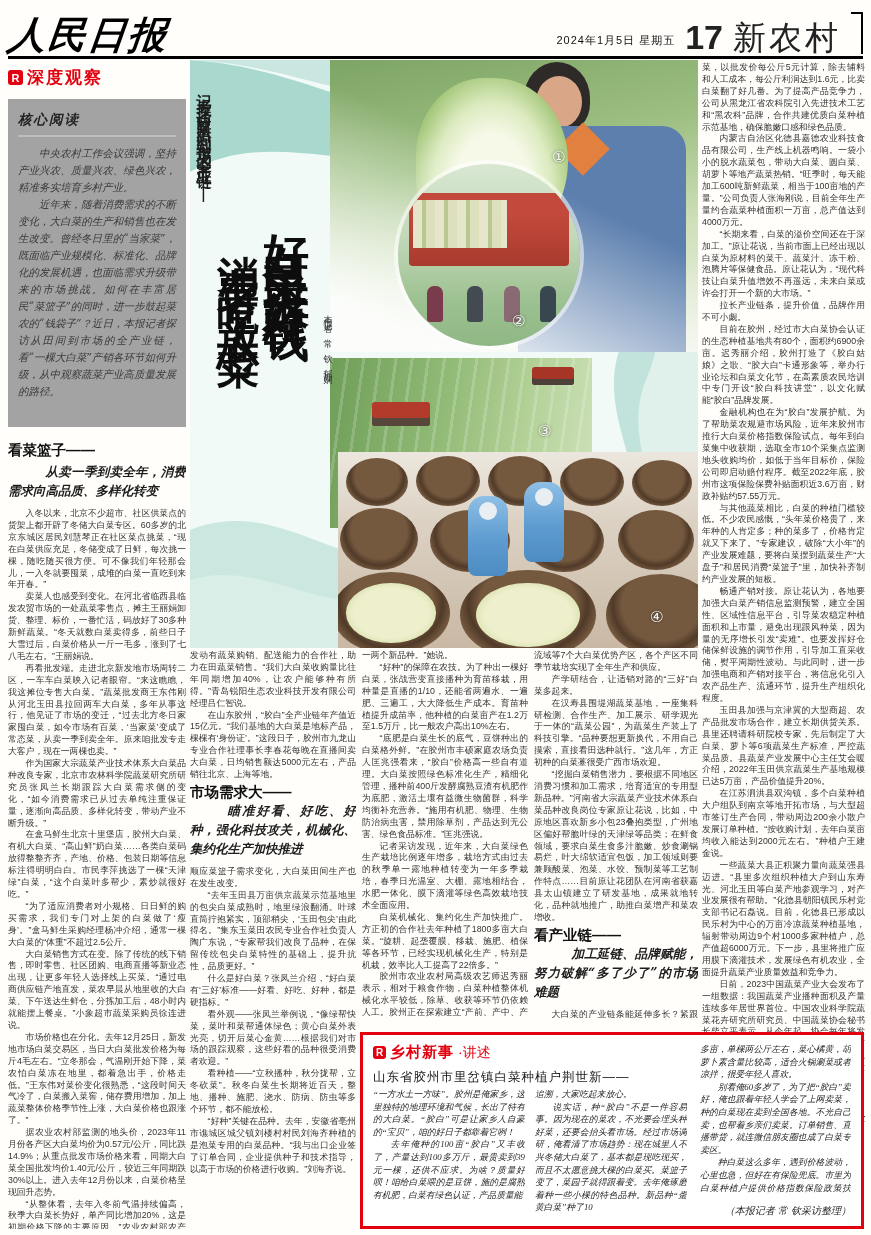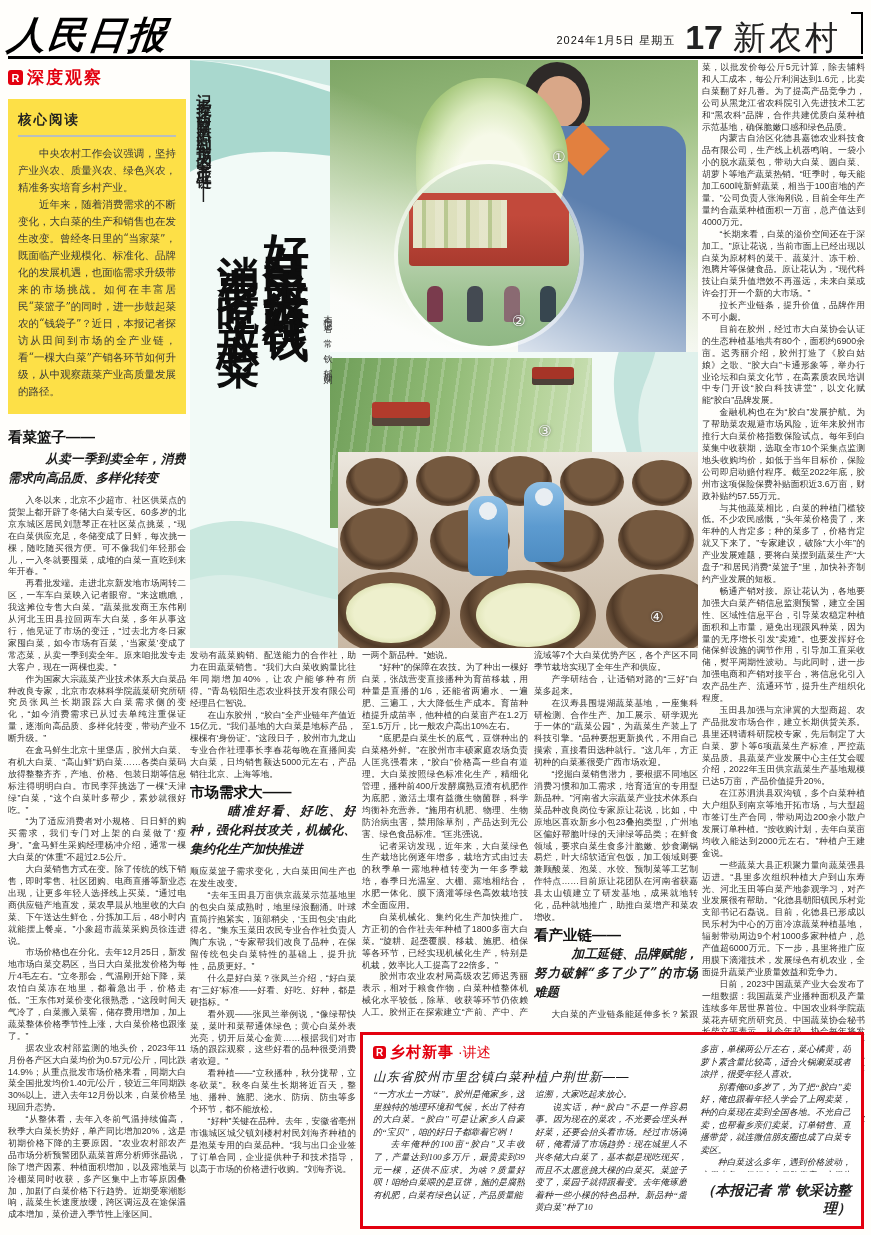"核心阅读" .corebox { background: #fde047 -> #a3a3a3; font-style: none -> italic; padding: 12px 10px 14px -> 12px 10px 27px }
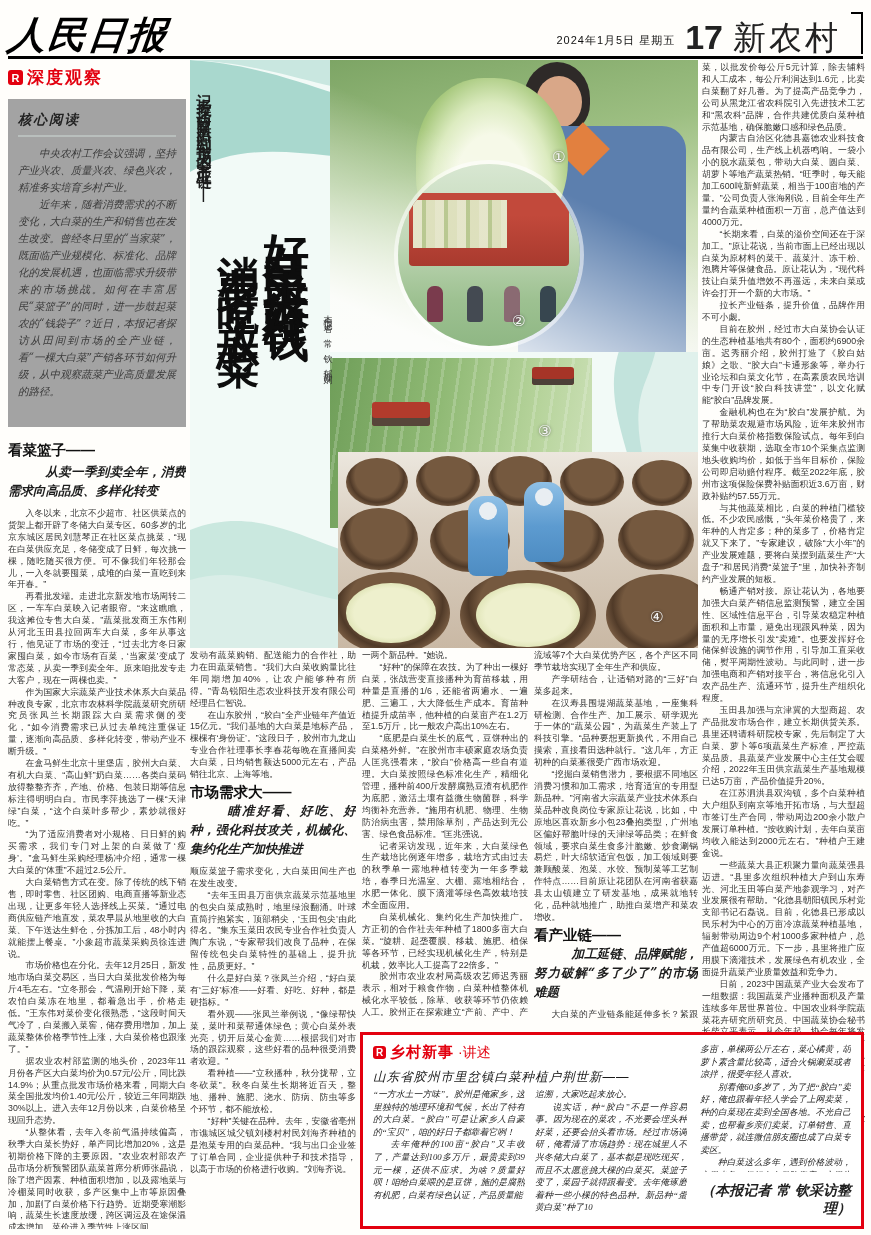"卖菜人也感受到变化。在河北省临西县临发农贸市场的一处蔬菜零售点，摊主王丽娟卸货、" p { html: none -> <p>卖菜人也感受到变化。在河北省临西县临发农贸市场的一处蔬菜零售点，摊主王丽娟卸货、整理、标价，一番忙活，码放好了30多种新鲜蔬菜。“冬天就数白菜卖得多，前些日子大雪过后，白菜价格从一斤一毛多，涨到了七八毛左右。”王丽娟说。</p> }
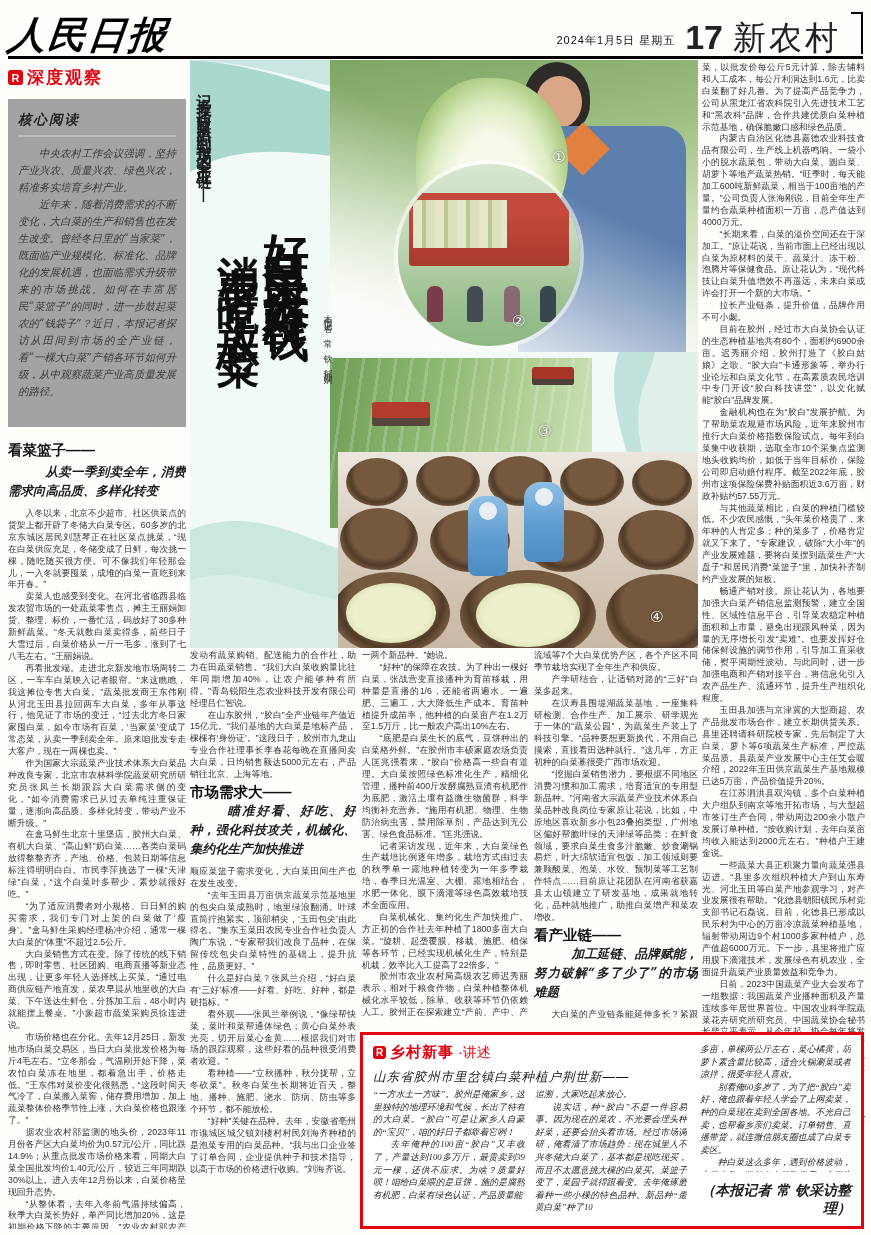"“好种”的保障在农技。为了种出一棵好白菜，张战营变直接播种为育苗移栽，用种量是直" p { text: 1/6 -> 1/10 }
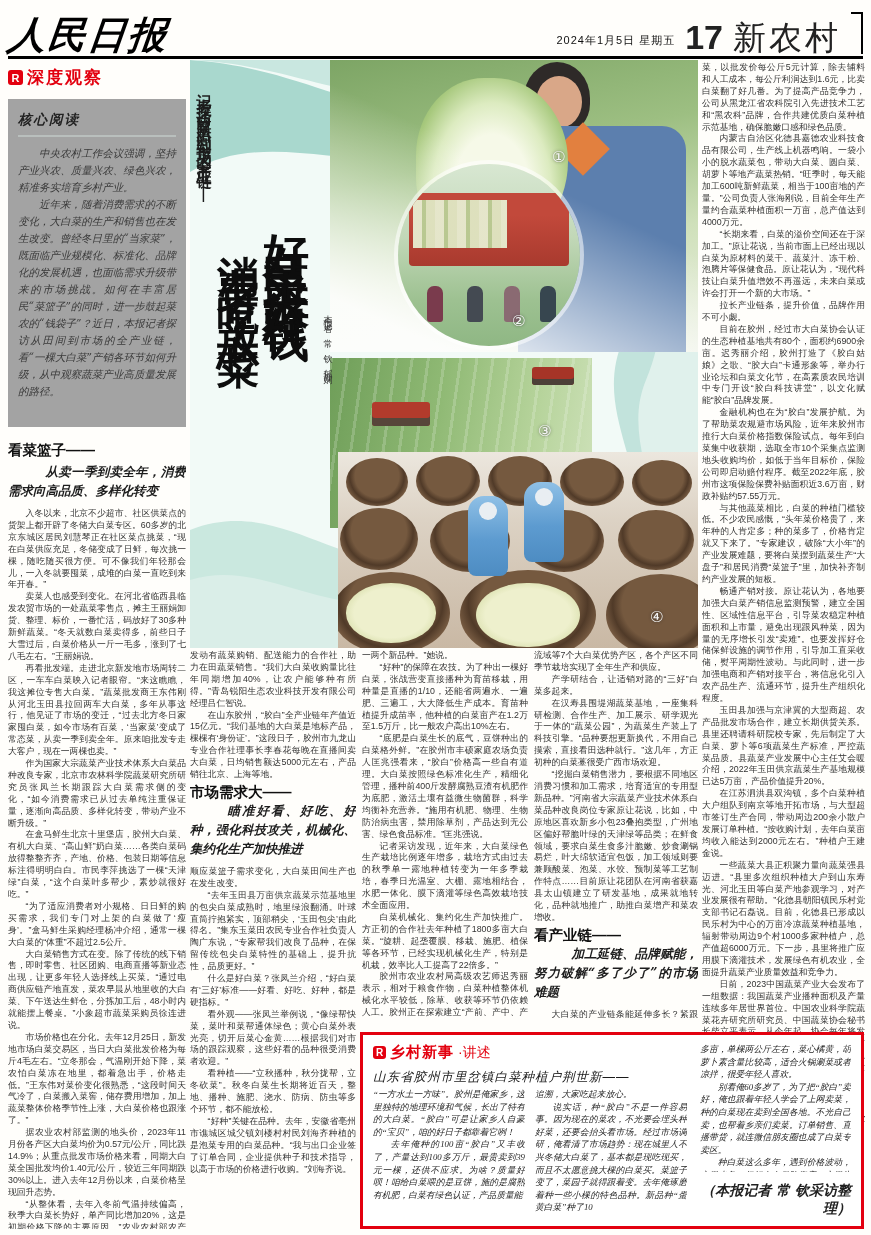"山东省胶州市里岔镇白菜种植户荆世新——" .vsubhead { font-style: italic -> none }
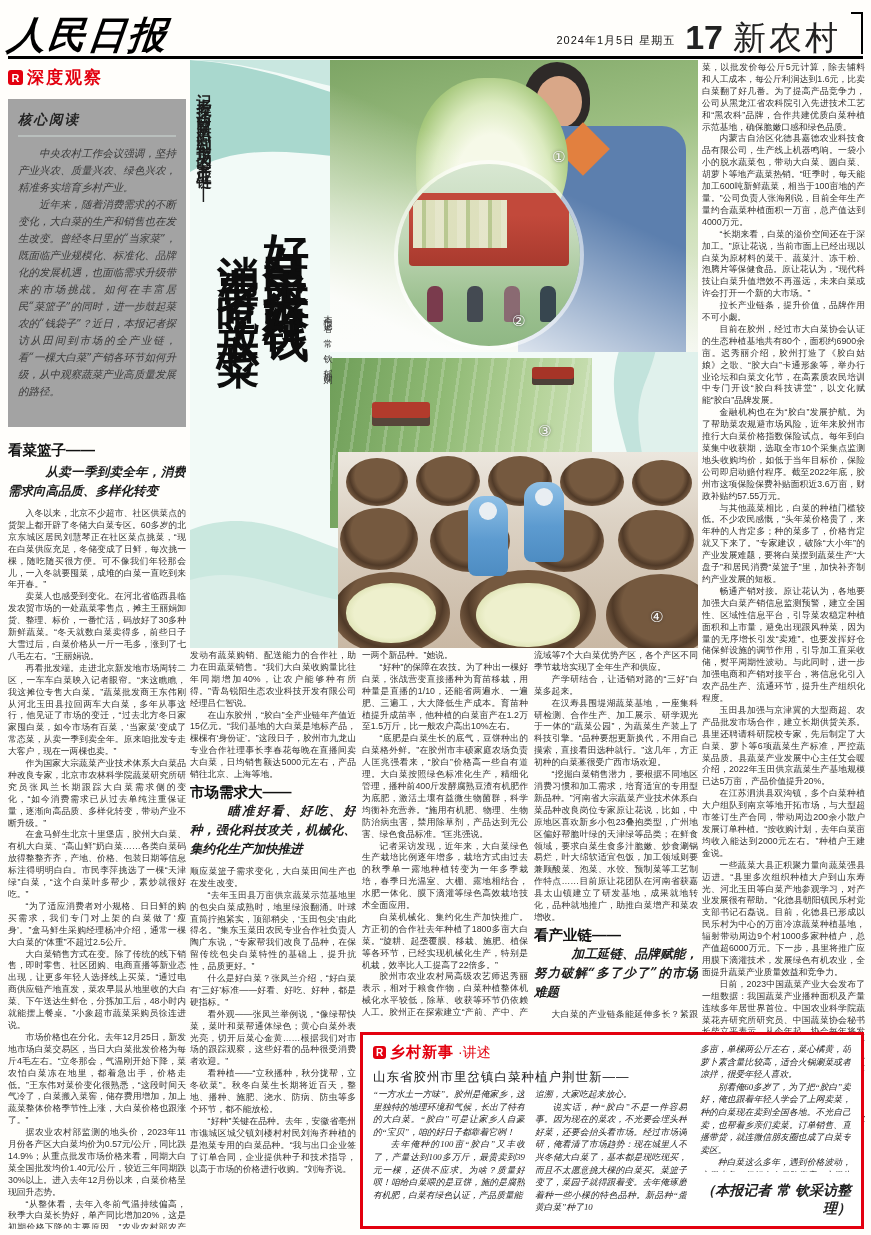"（本报记者 常 钦采访整理）" .vsign { font-size: 14px -> 10px; font-weight: bold -> none }
